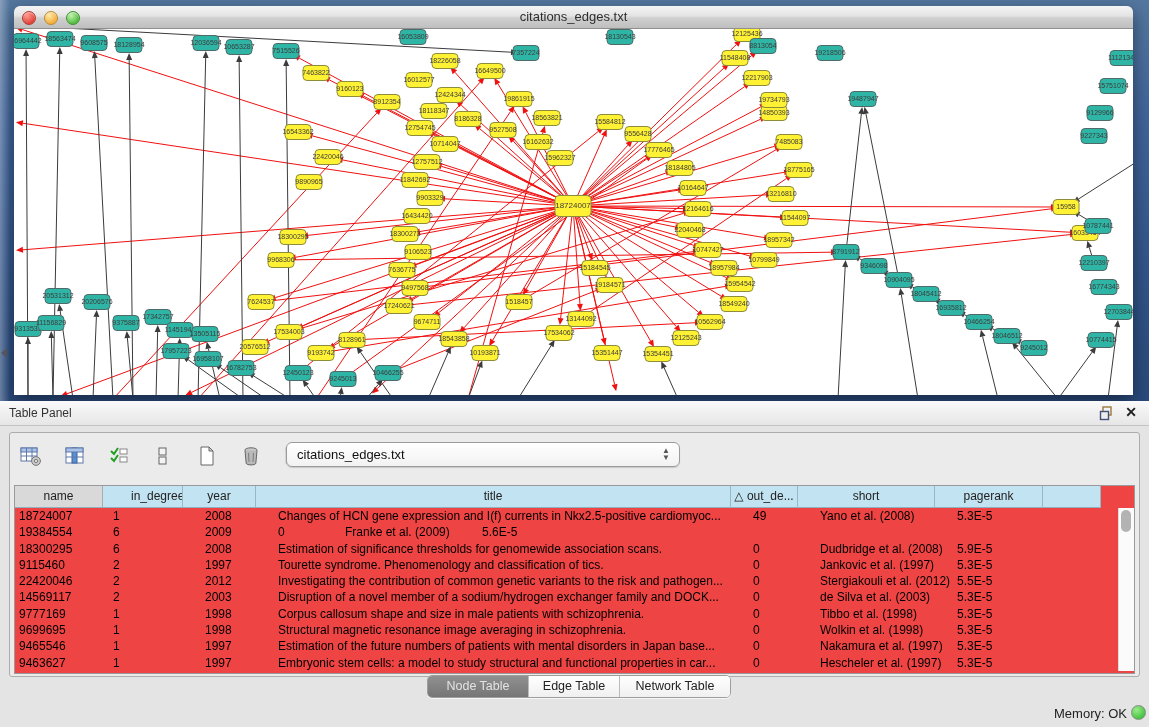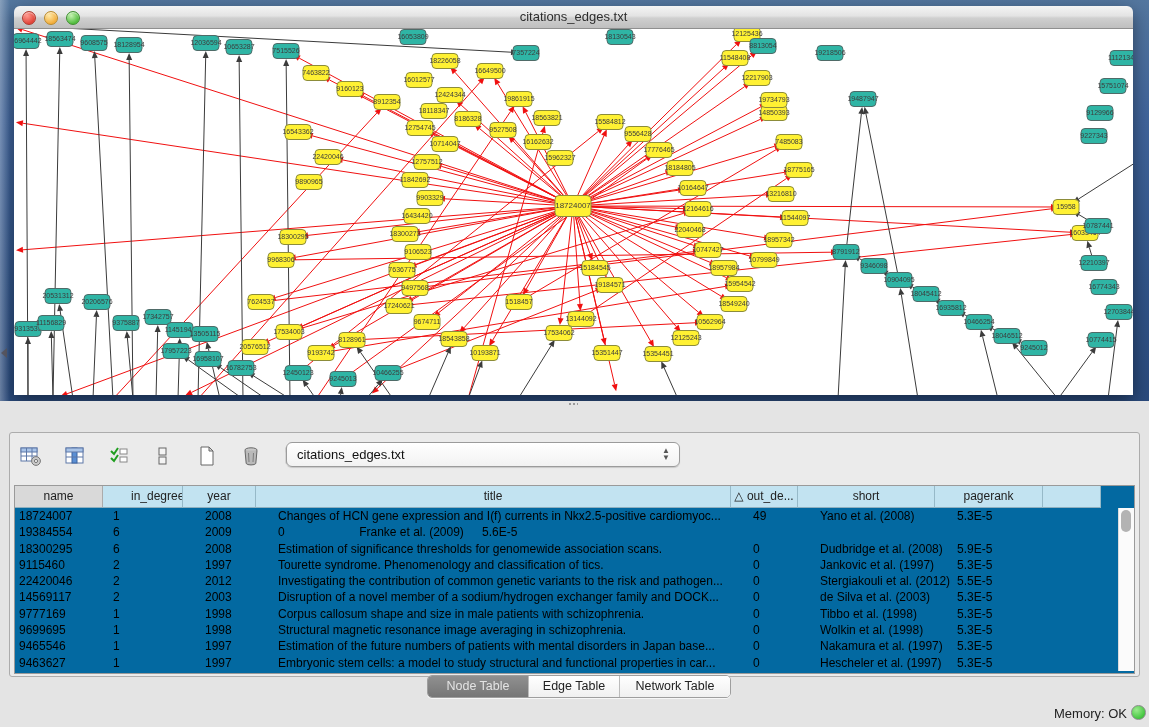"Table Panel" div.panel-titlebar { html: none -> <div> <span>Table Panel</span> <span> <svg> <rect></rect> <rect></rect> </svg> </span> <span>✕</span> </div> }
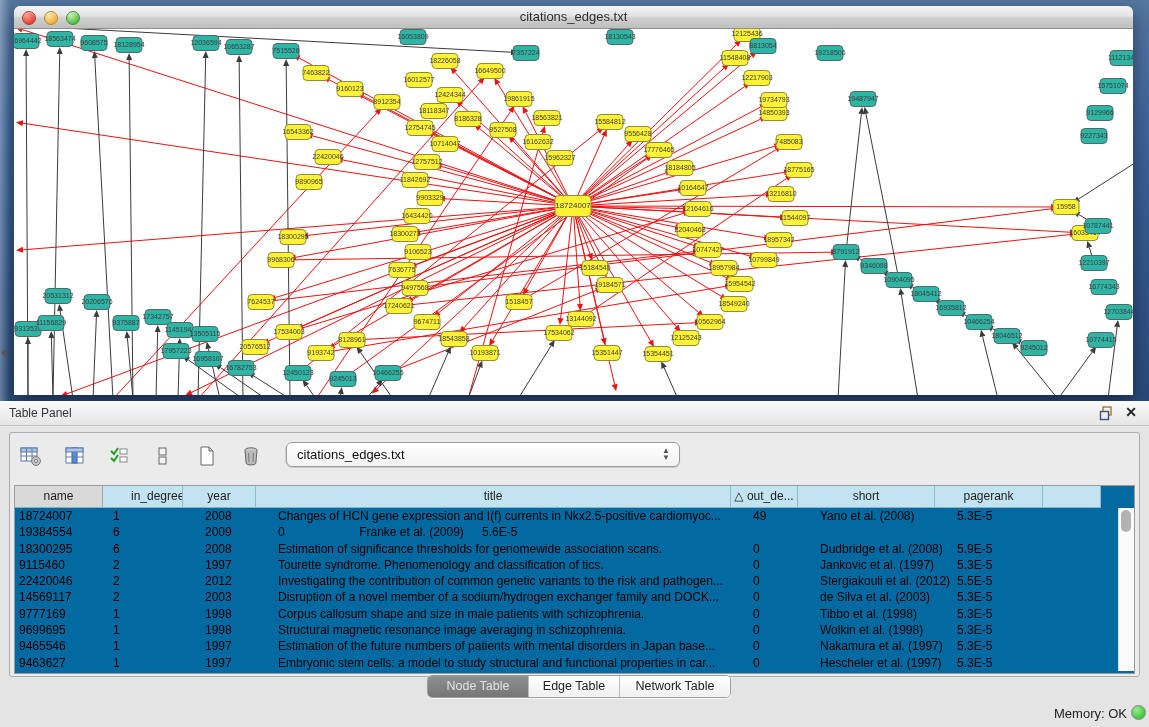"name" .tablebox { background: #0369a1 -> #ef4444 }
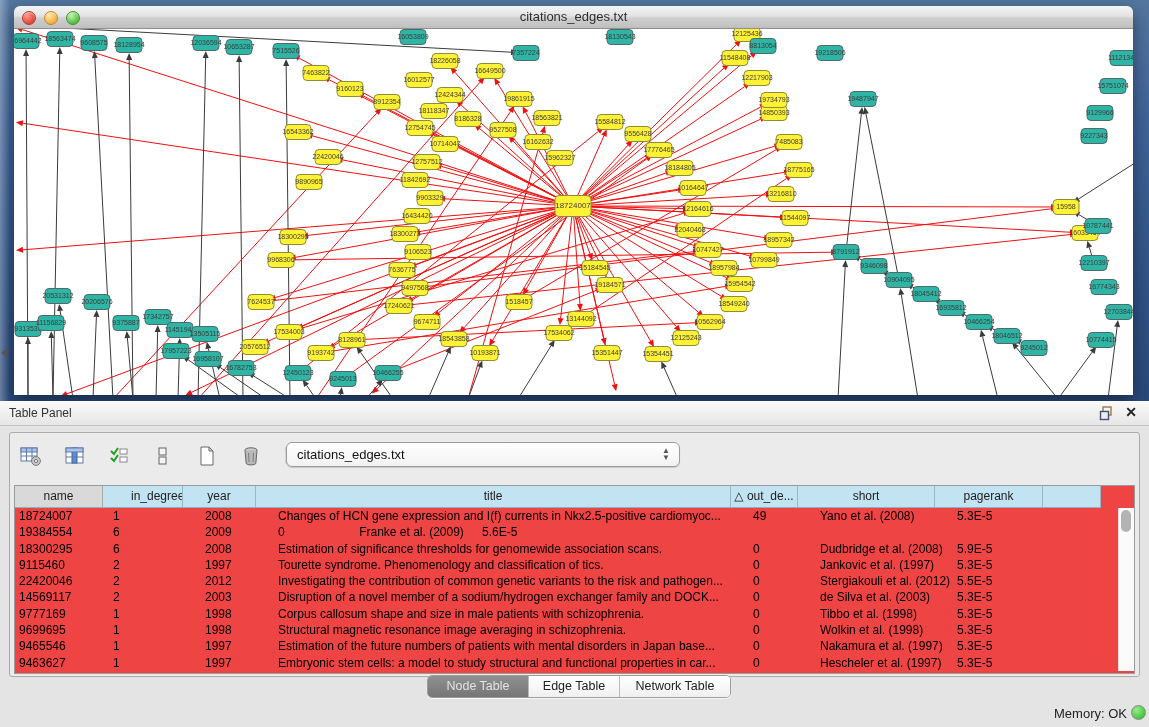"Franke et al. (2009)" div.td { text-align: center -> none }
